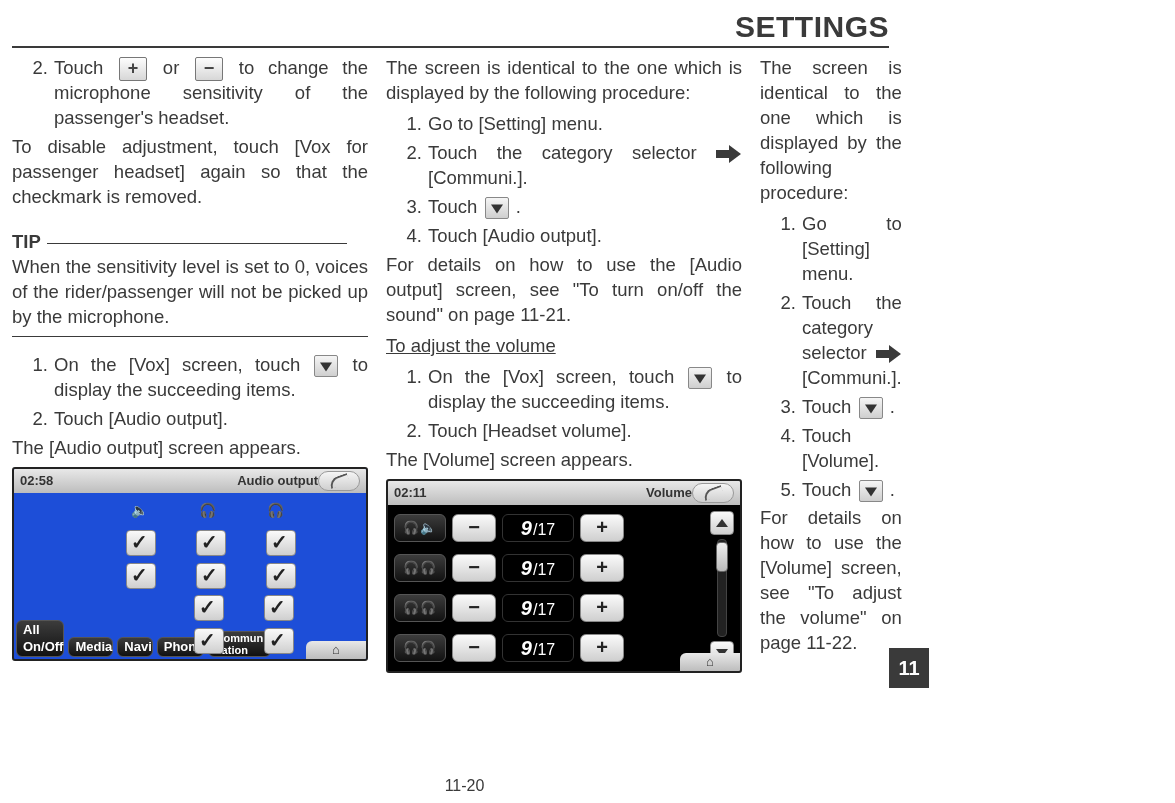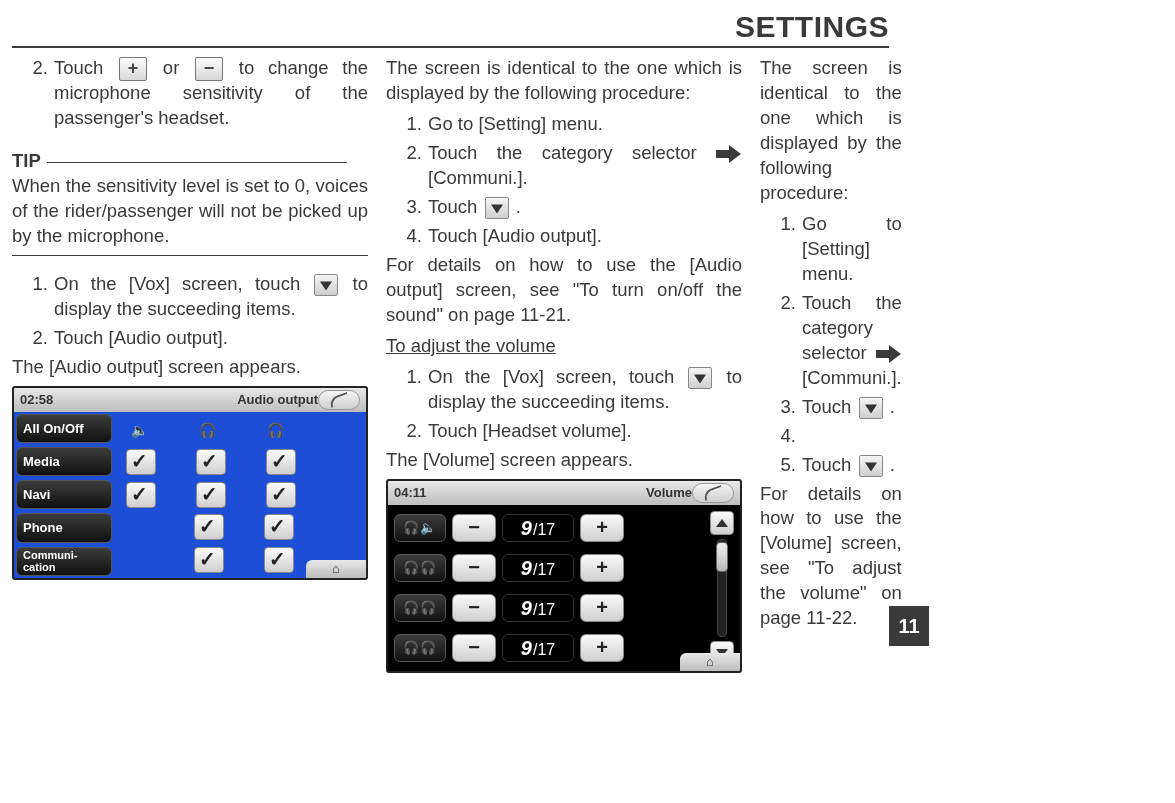"To disable adjustment, touch [Vox" p.ol-sub { html: none -> <p>To disable adjustment, touch [Vox for passenger headset] again so that the checkmark is removed.</p> }
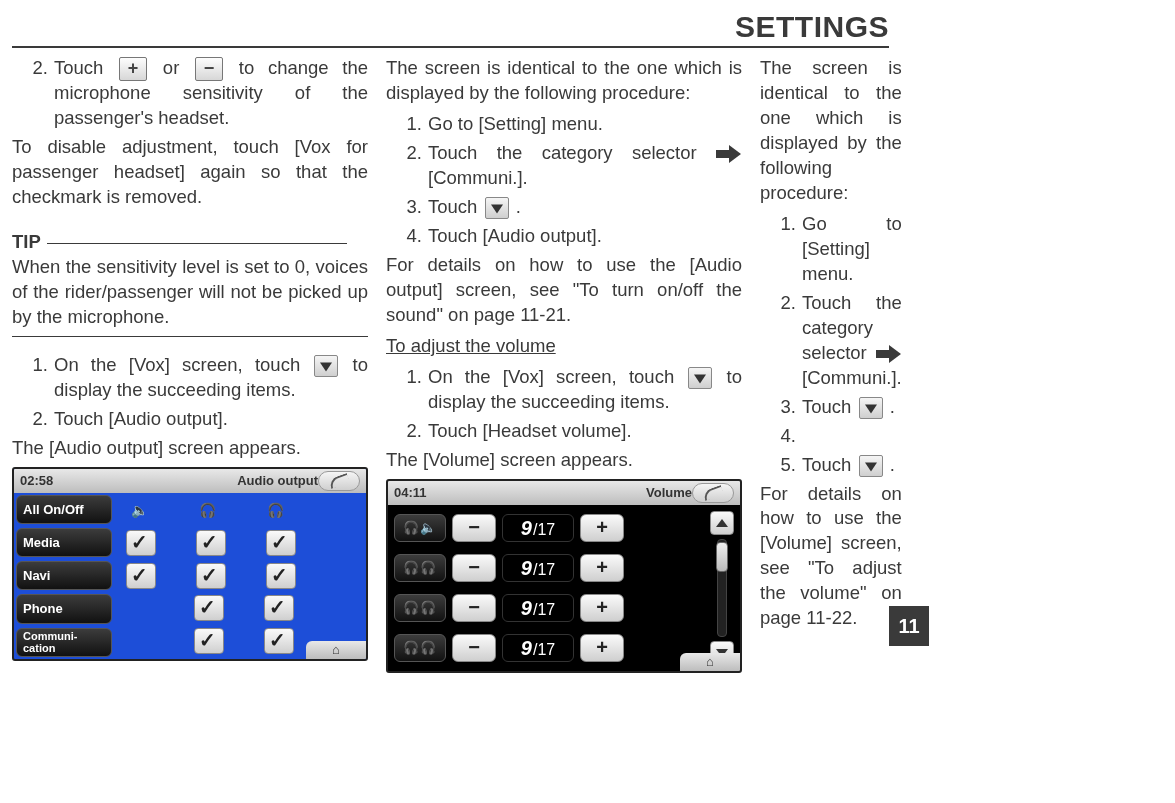"Touch [Volume]." div.ol-body { html: none -> <div>Touch [Volume].</div> }
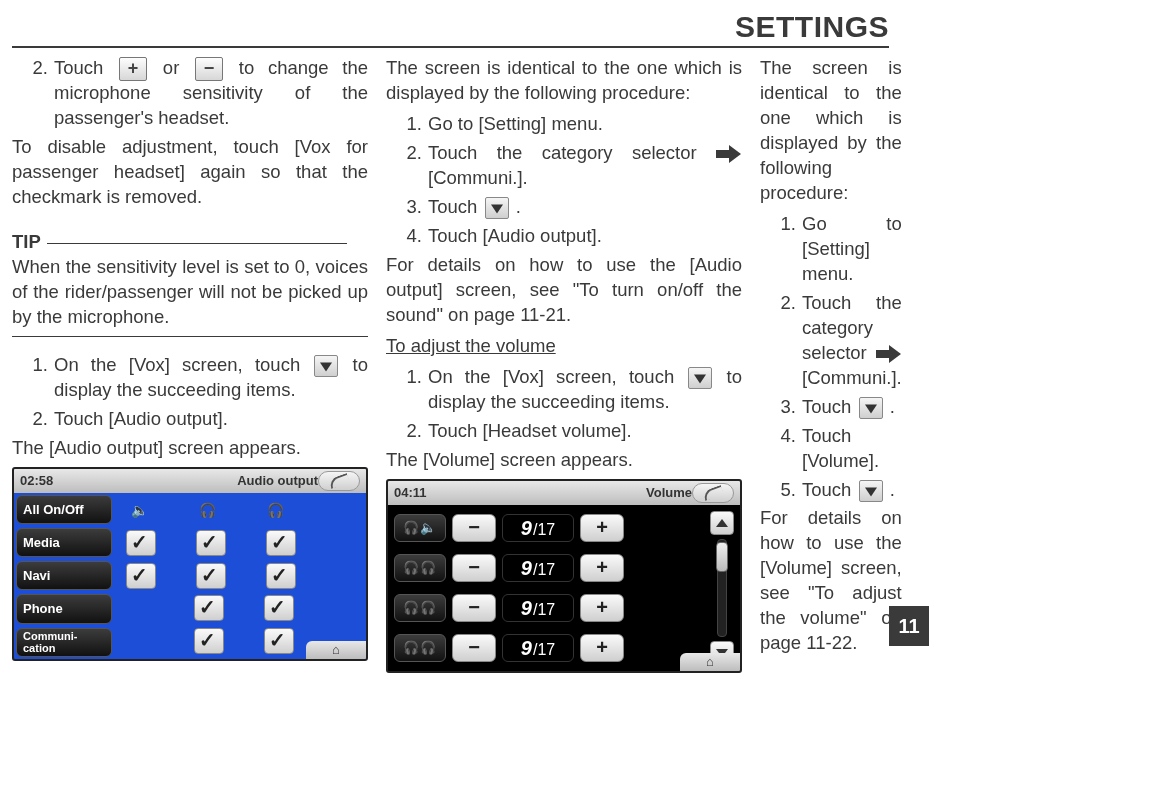"04:11" div.shot-time { text: 04:11 -> 02:11 }
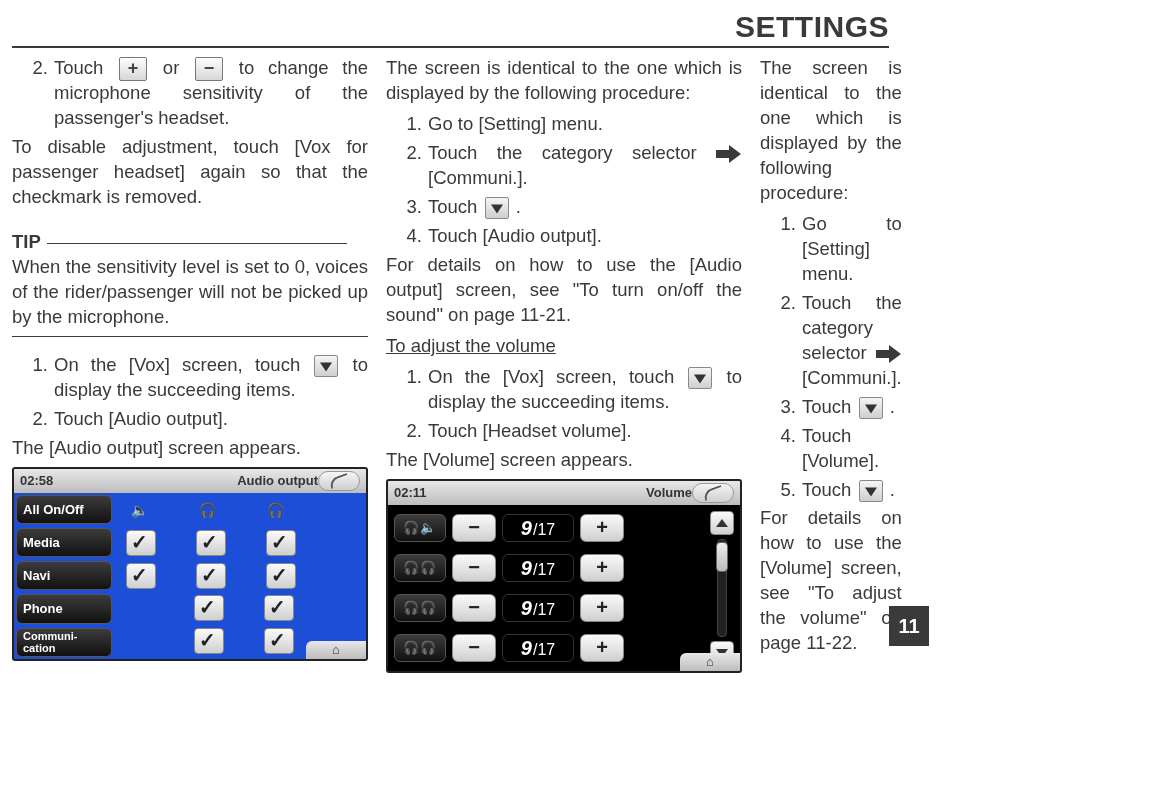"All On/Off" .left-labels { align-items: none -> flex-end; flex-direction: column -> none }
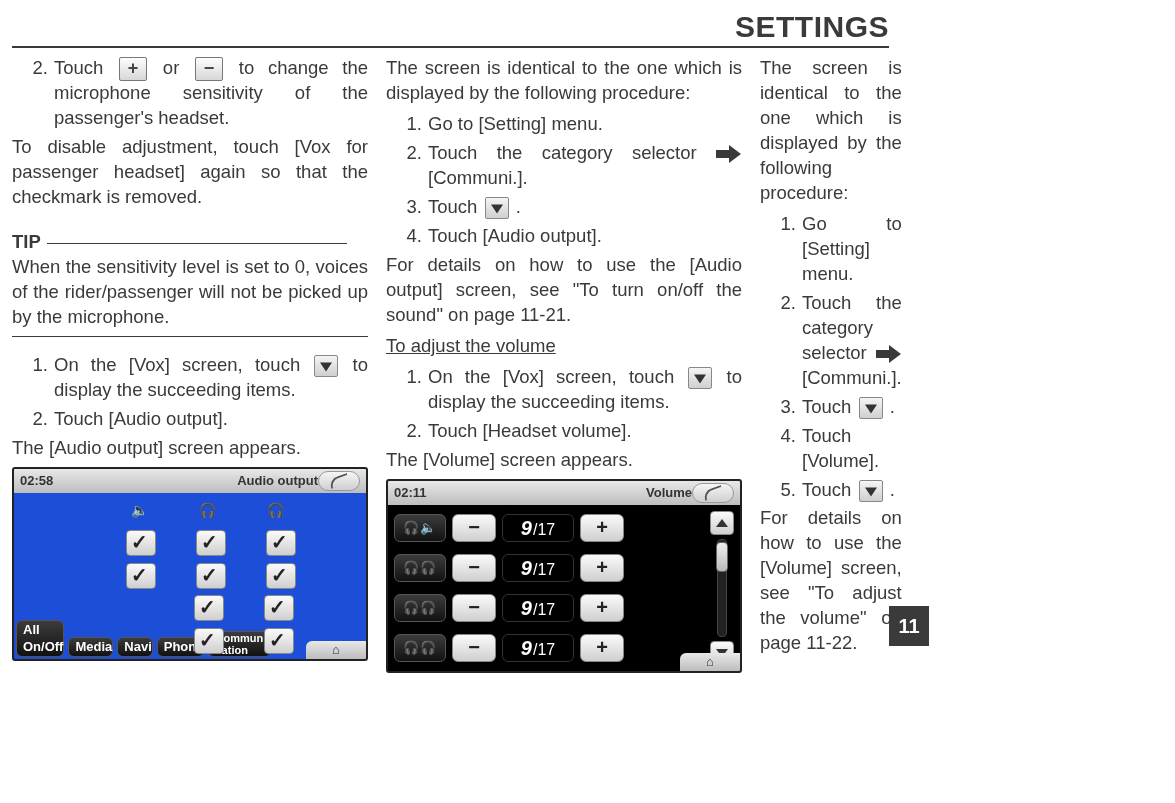"11" .side-tab { top: 606px -> 648px }
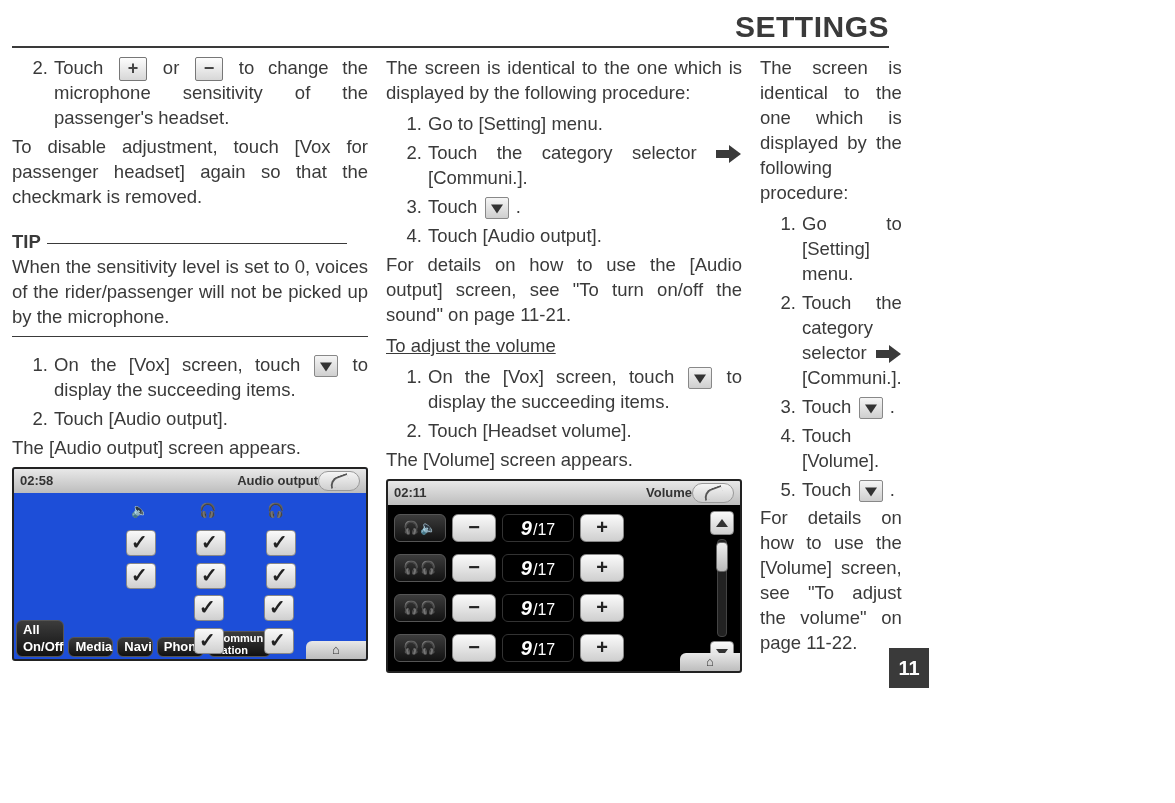"11-20" div.page-num { html: none -> <div>11-20</div> }
